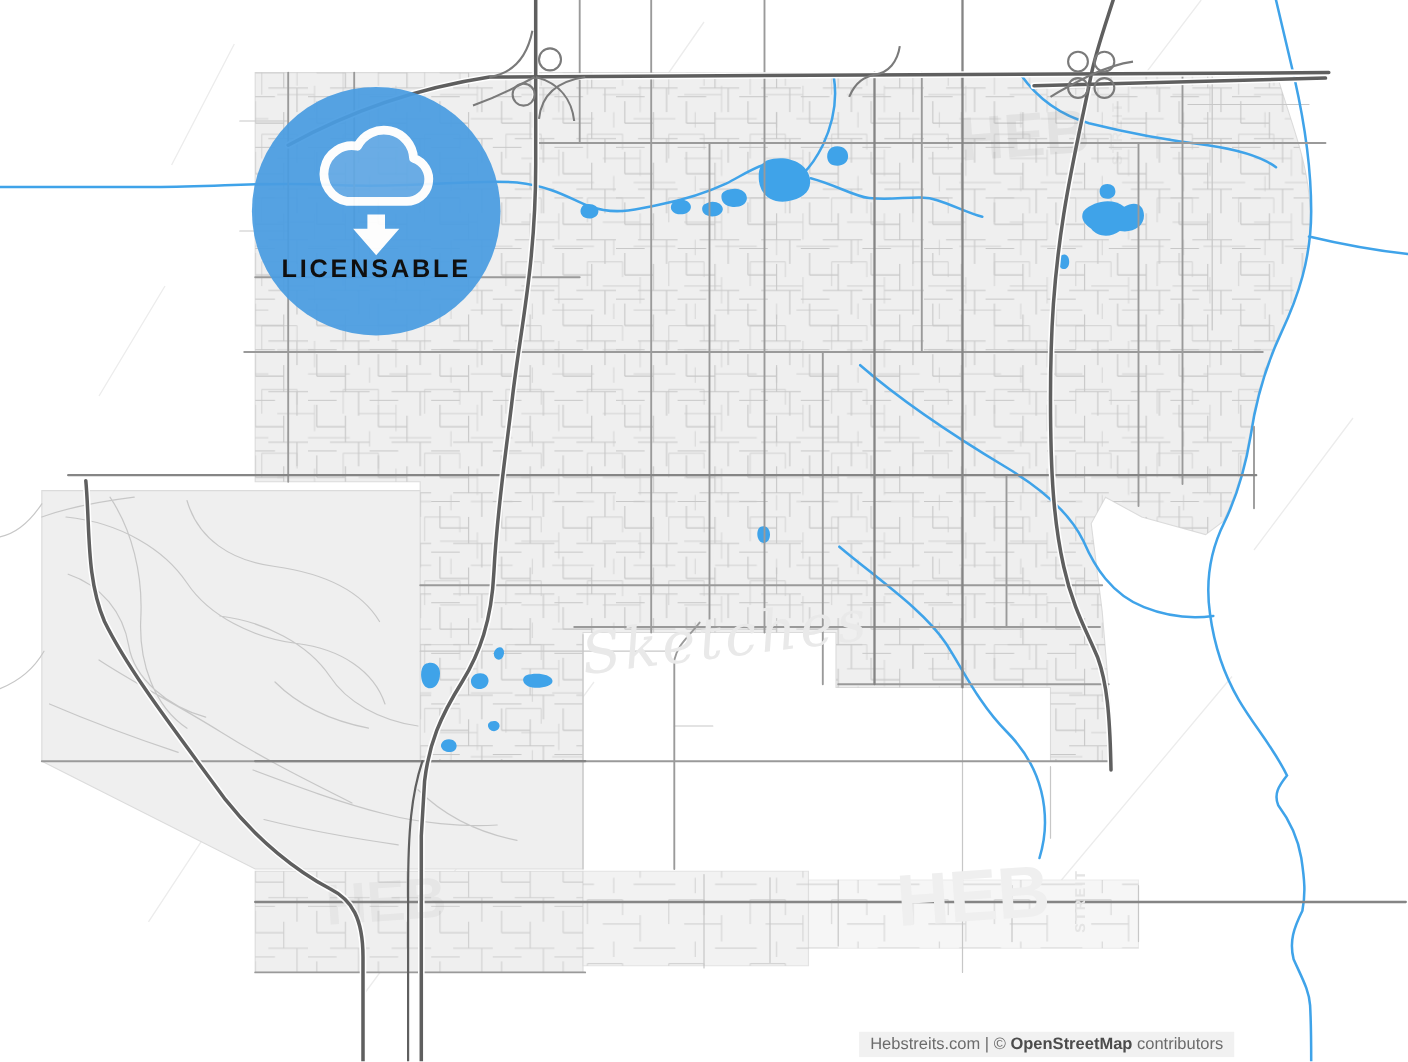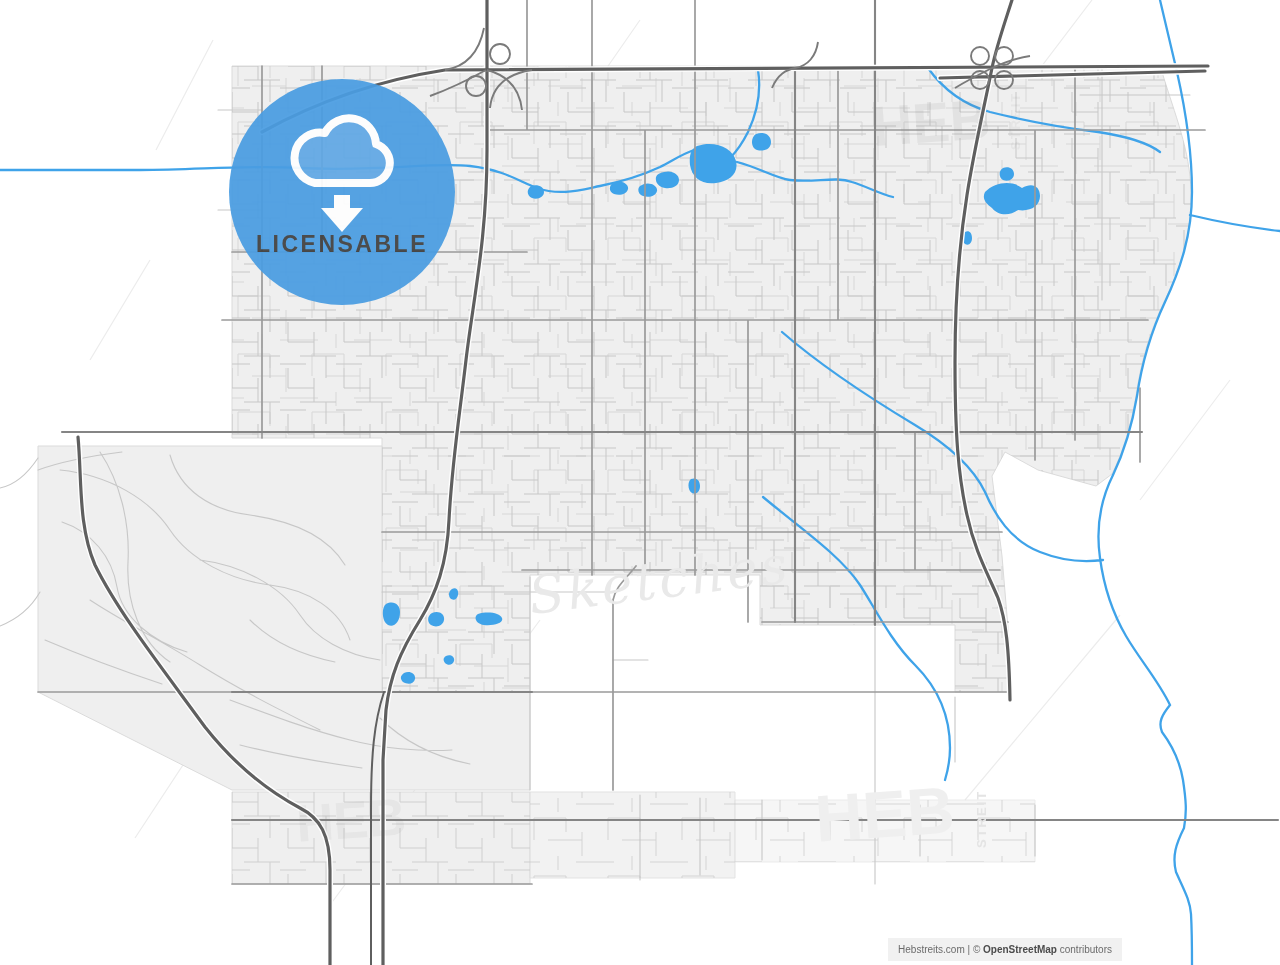"LICENSABLE" .badge-label { color: #404040 -> #000000 }
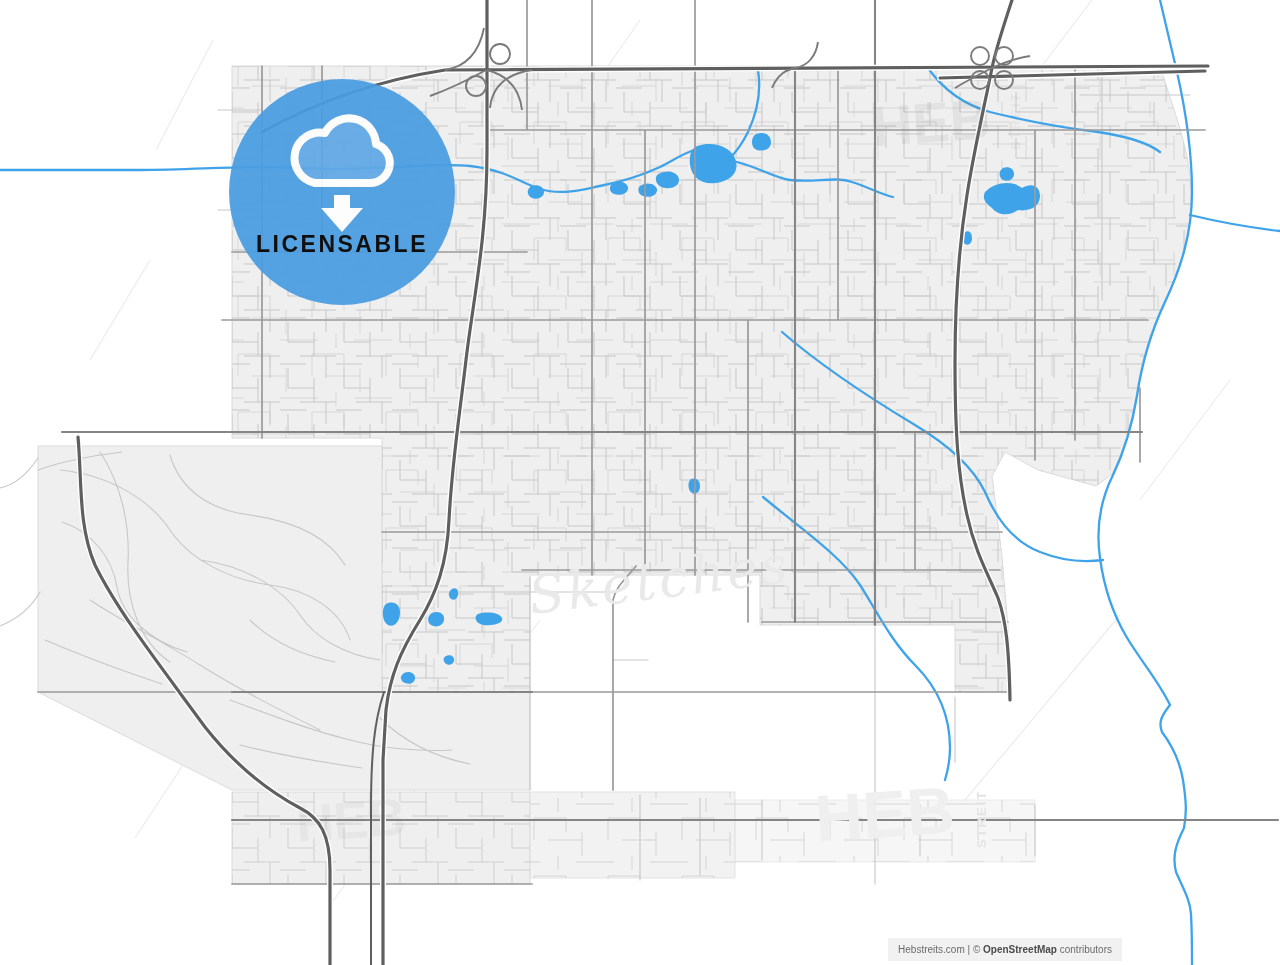"Hebstreits.com | © OpenStreetMap" .attribution { font-size: 10px -> 15px }
